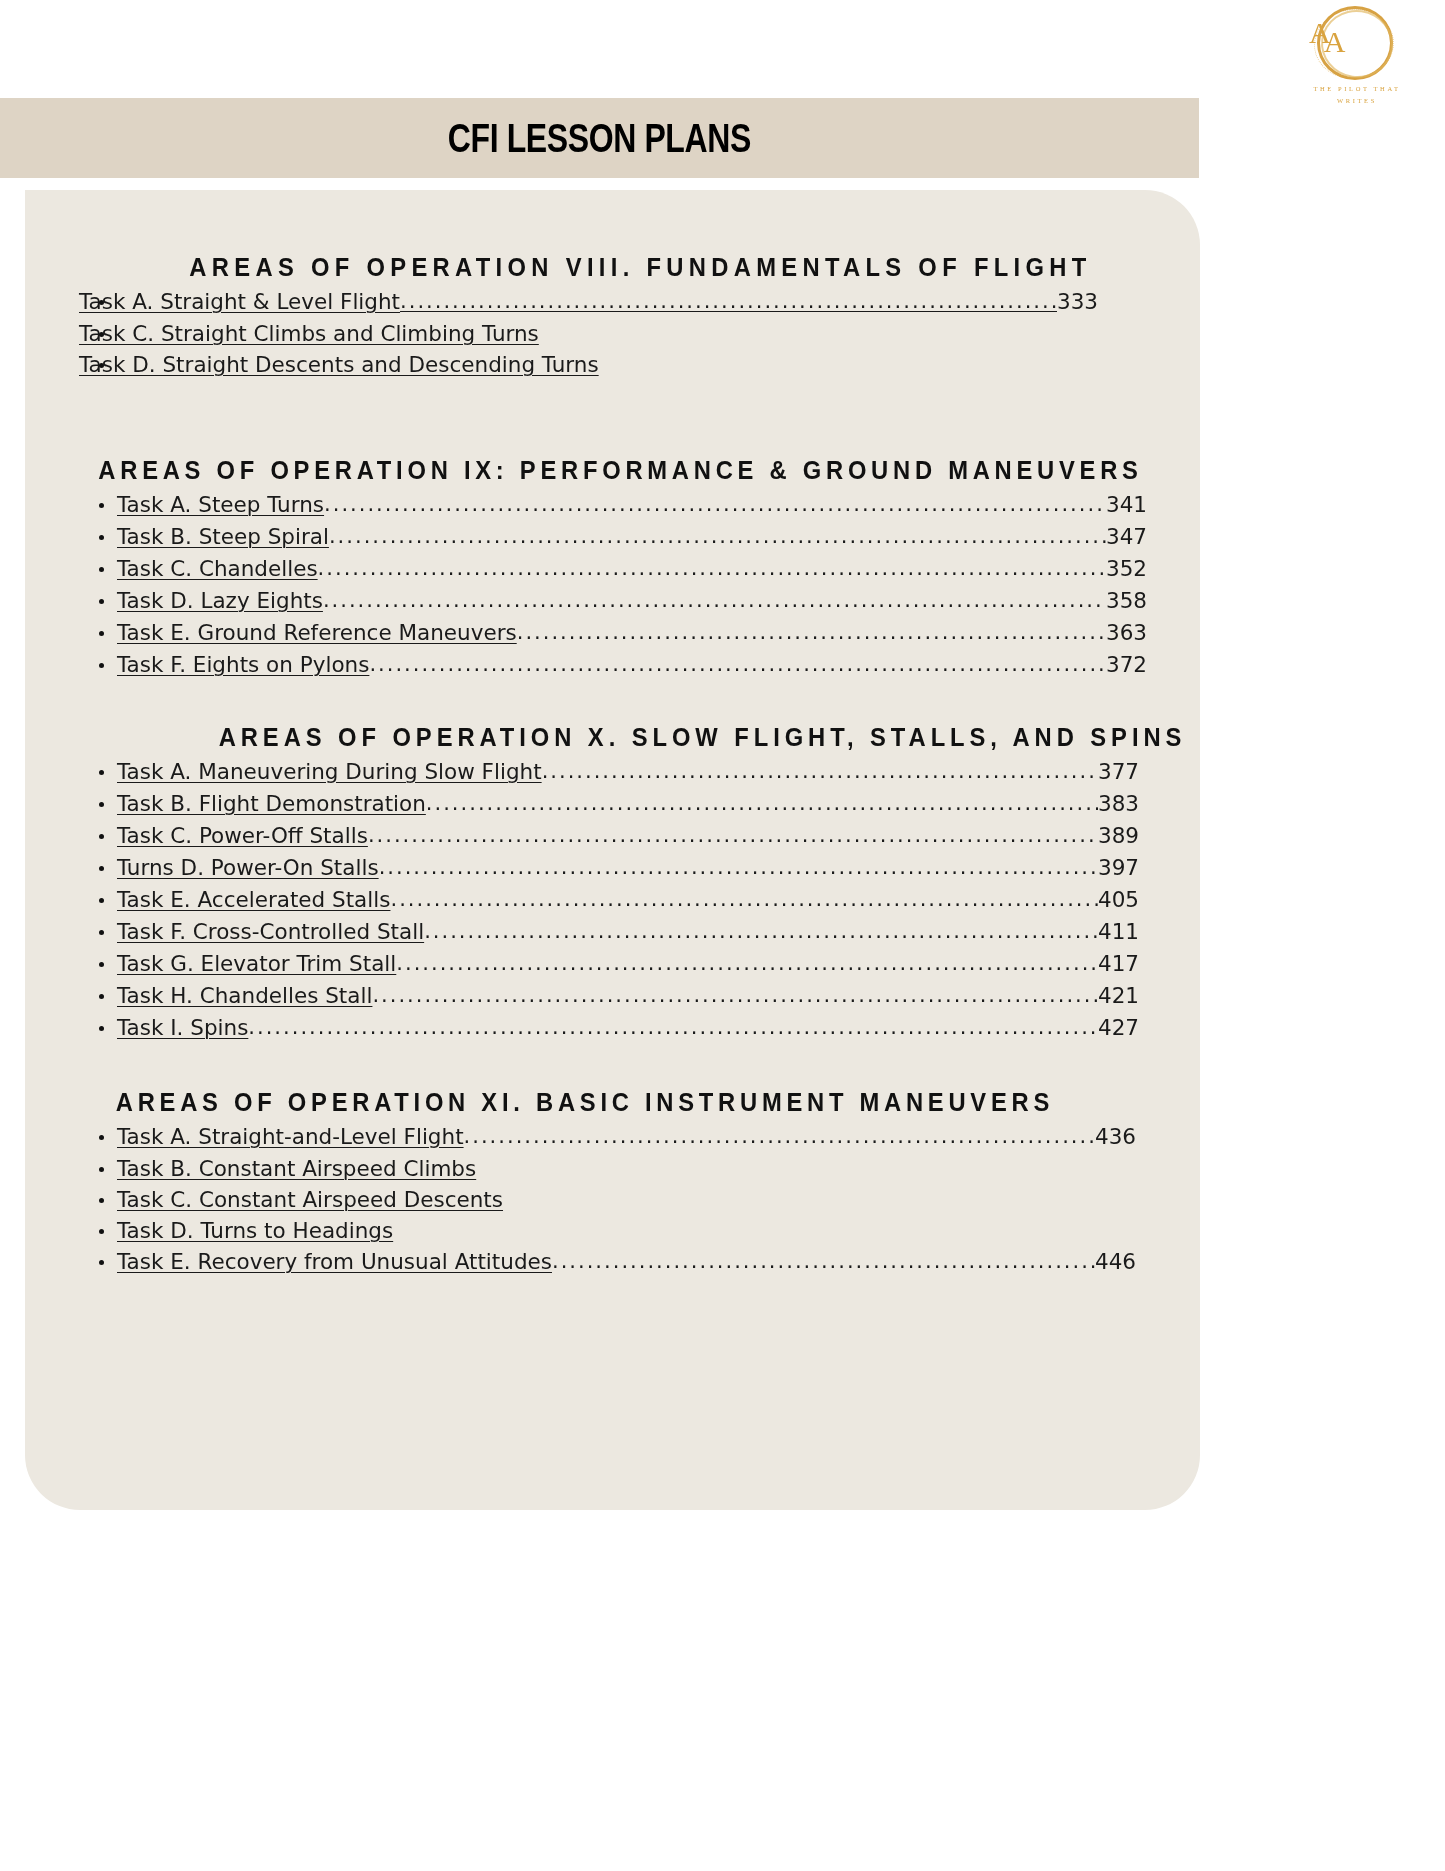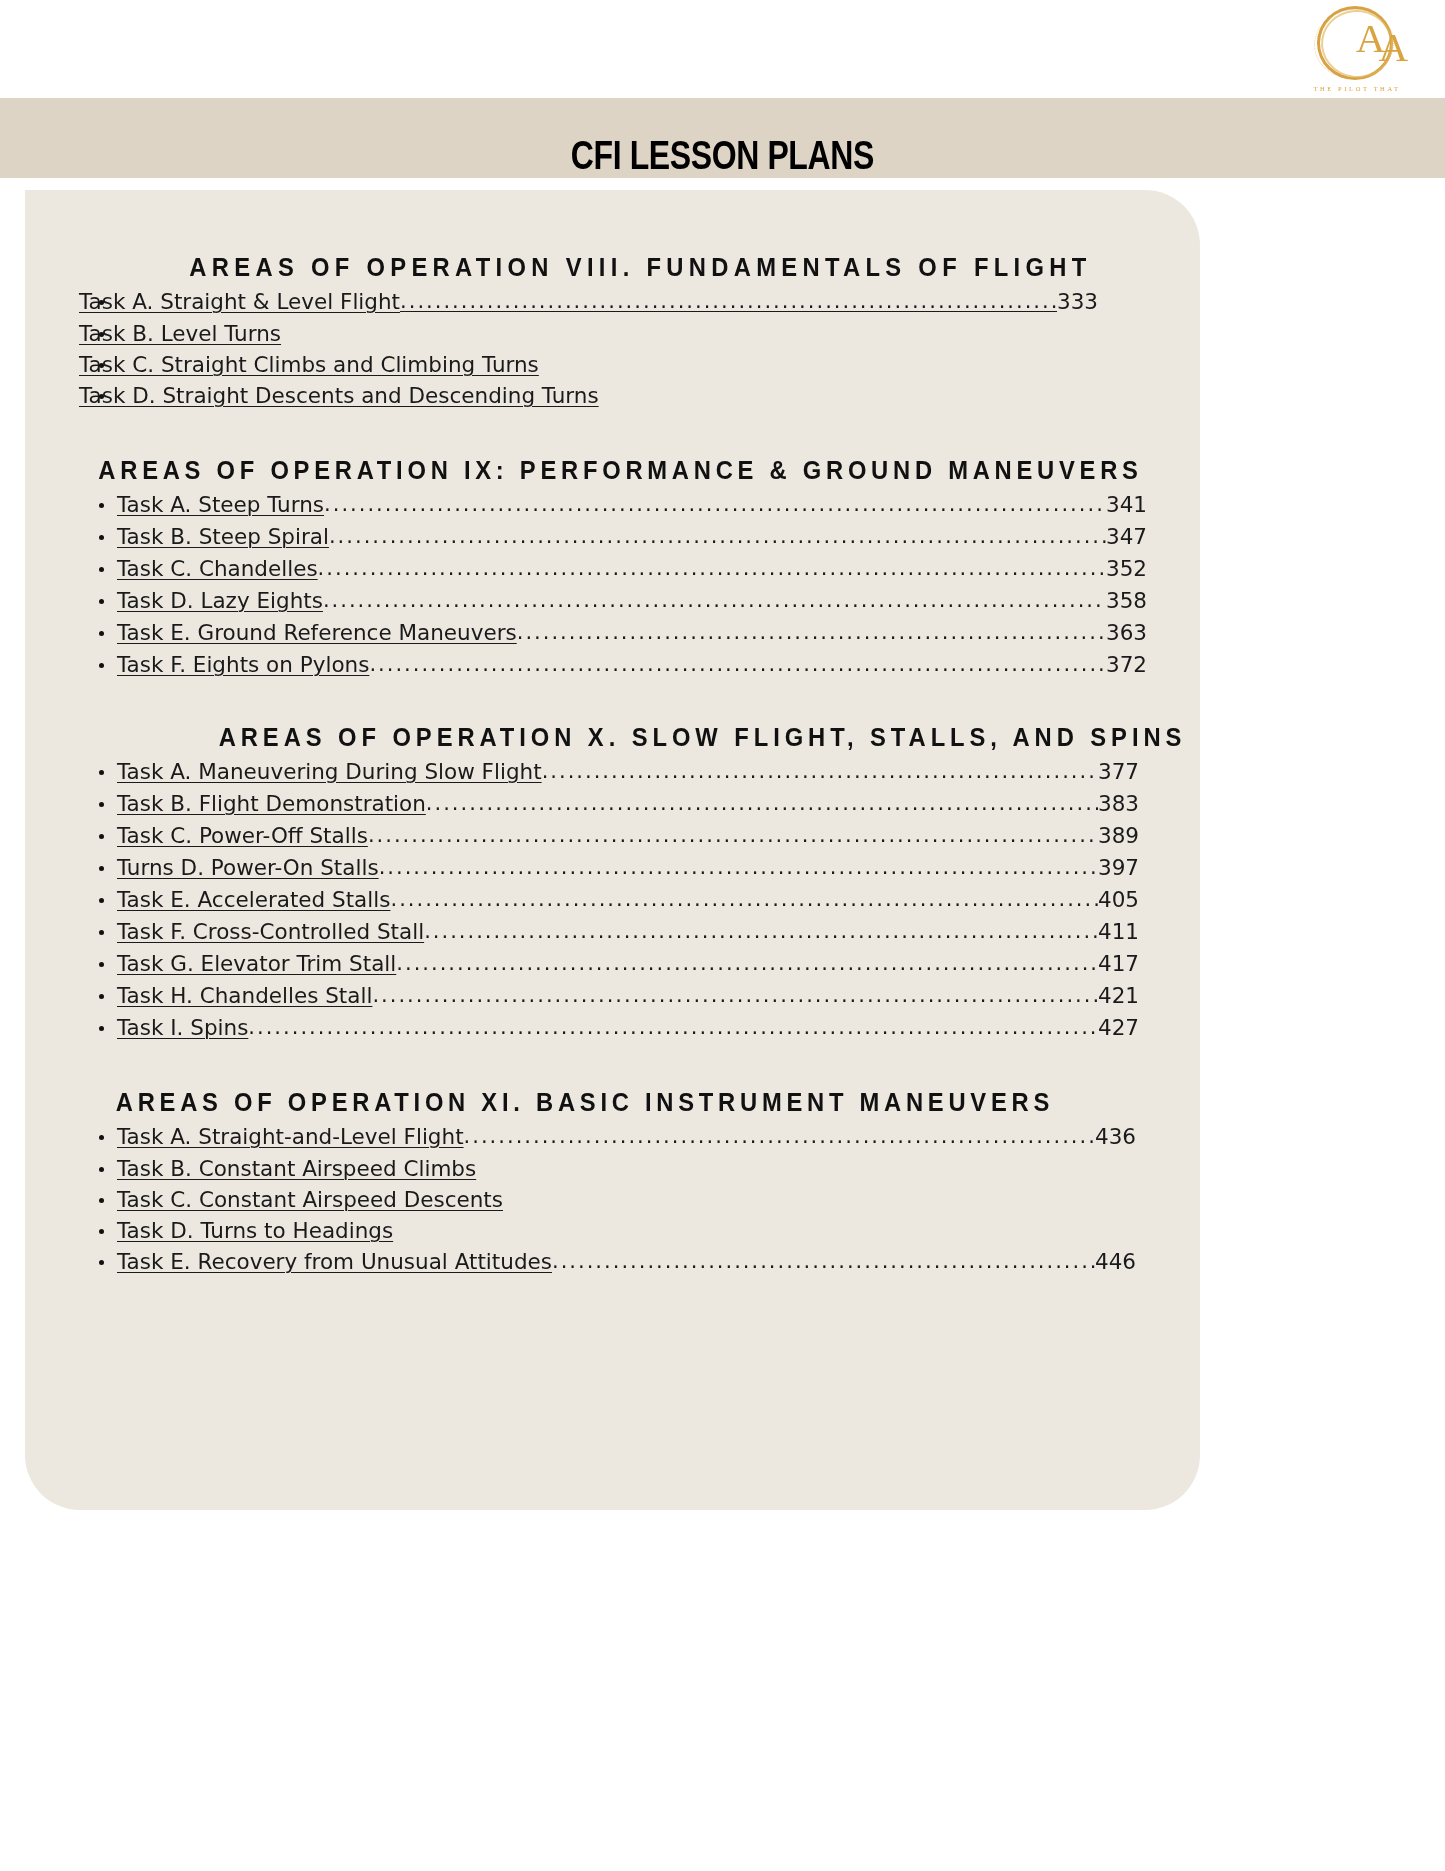"AA" .logo-monogram { font-size: 41px -> 30px; text-align: right -> left }
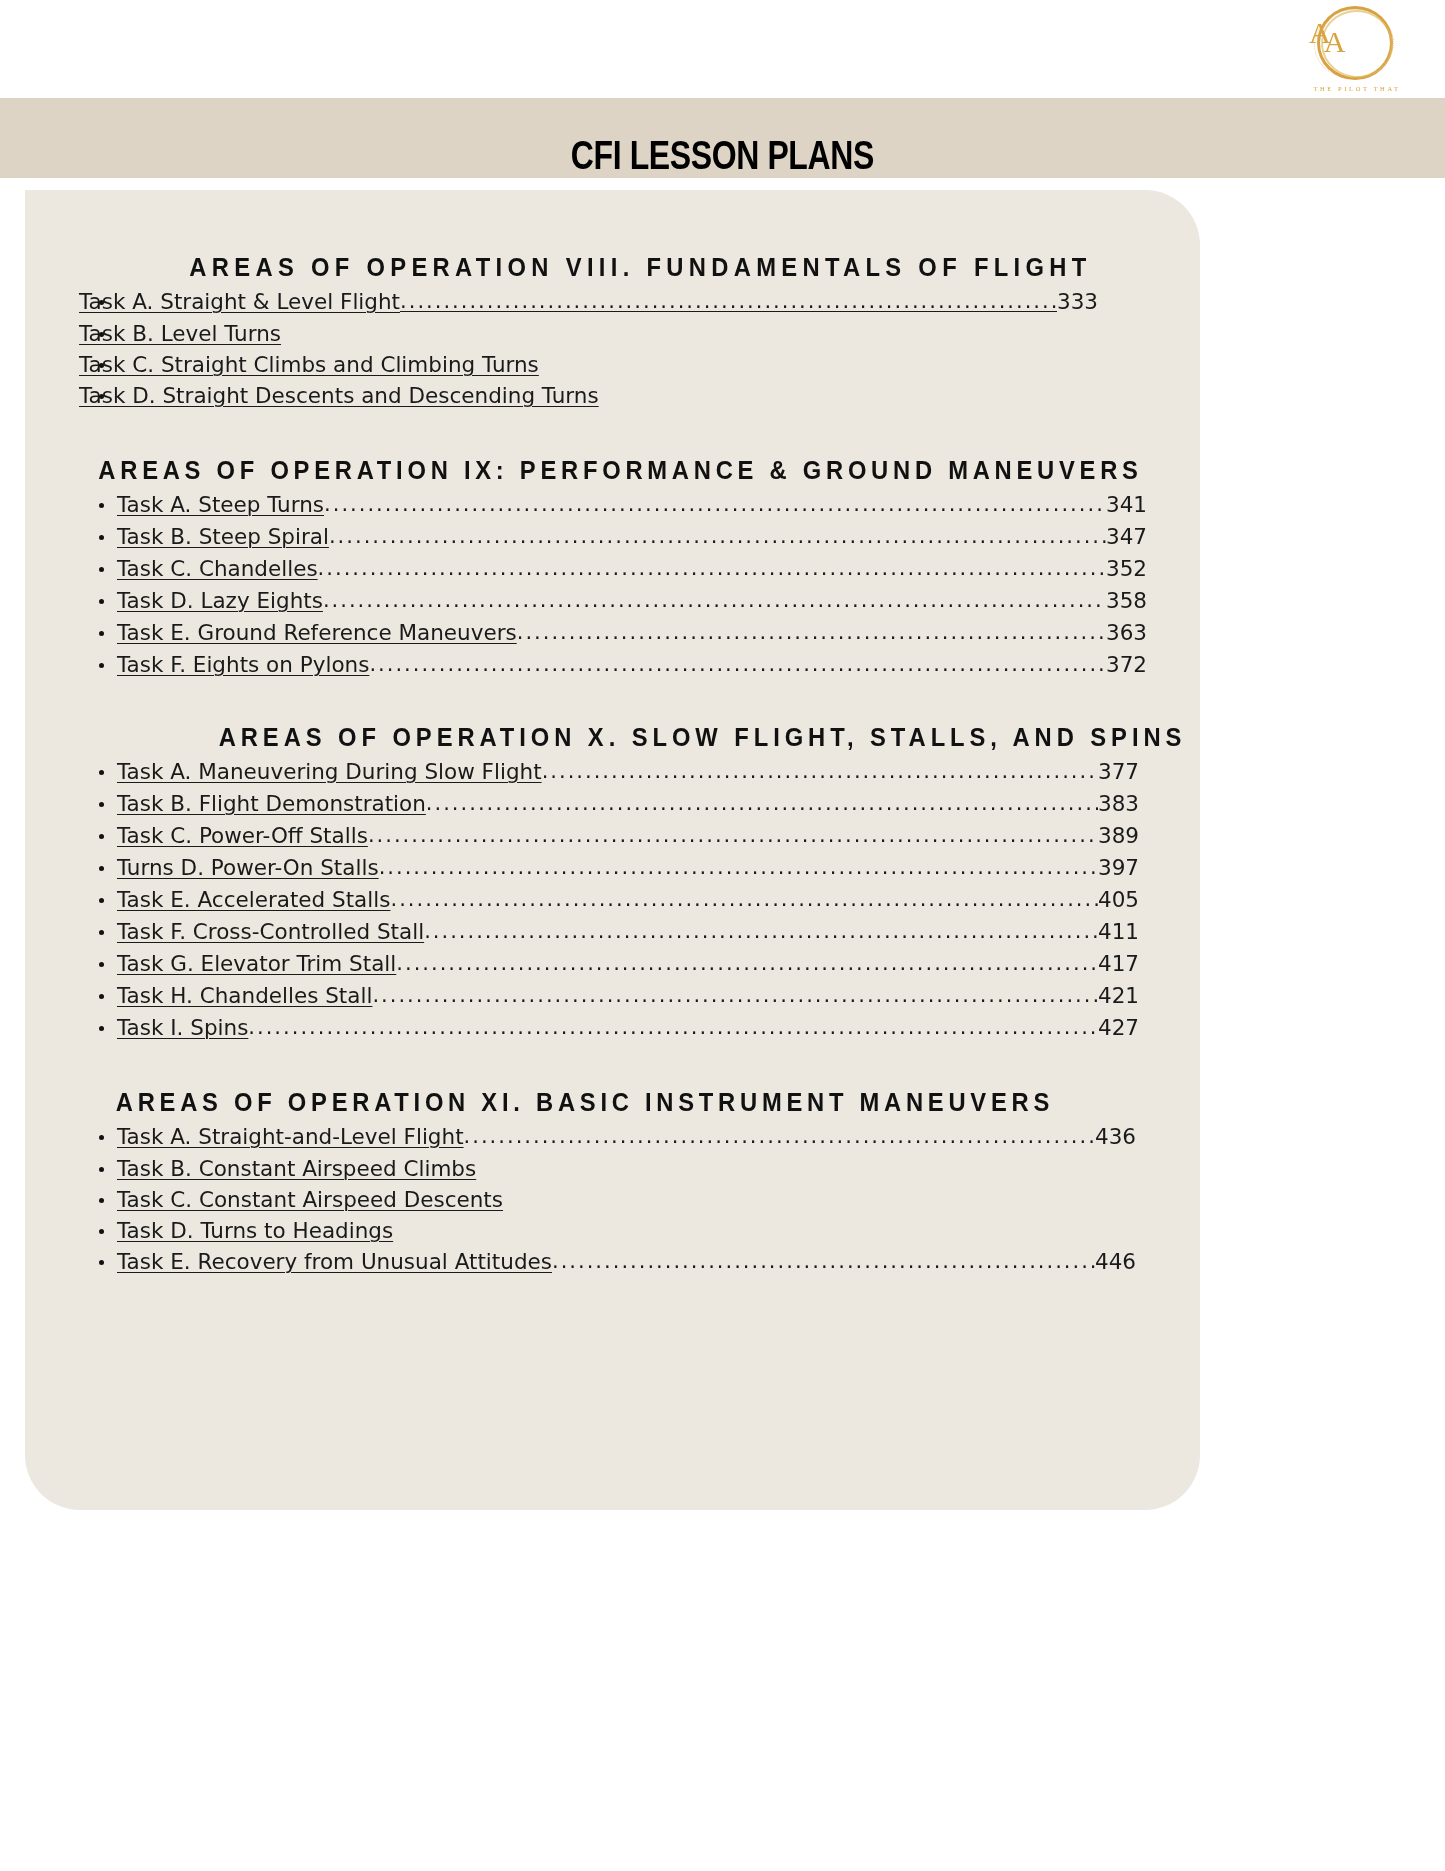"CFI LESSON PLANS" .title-band { align-items: flex-end -> center; width: 1445px -> 1199px }
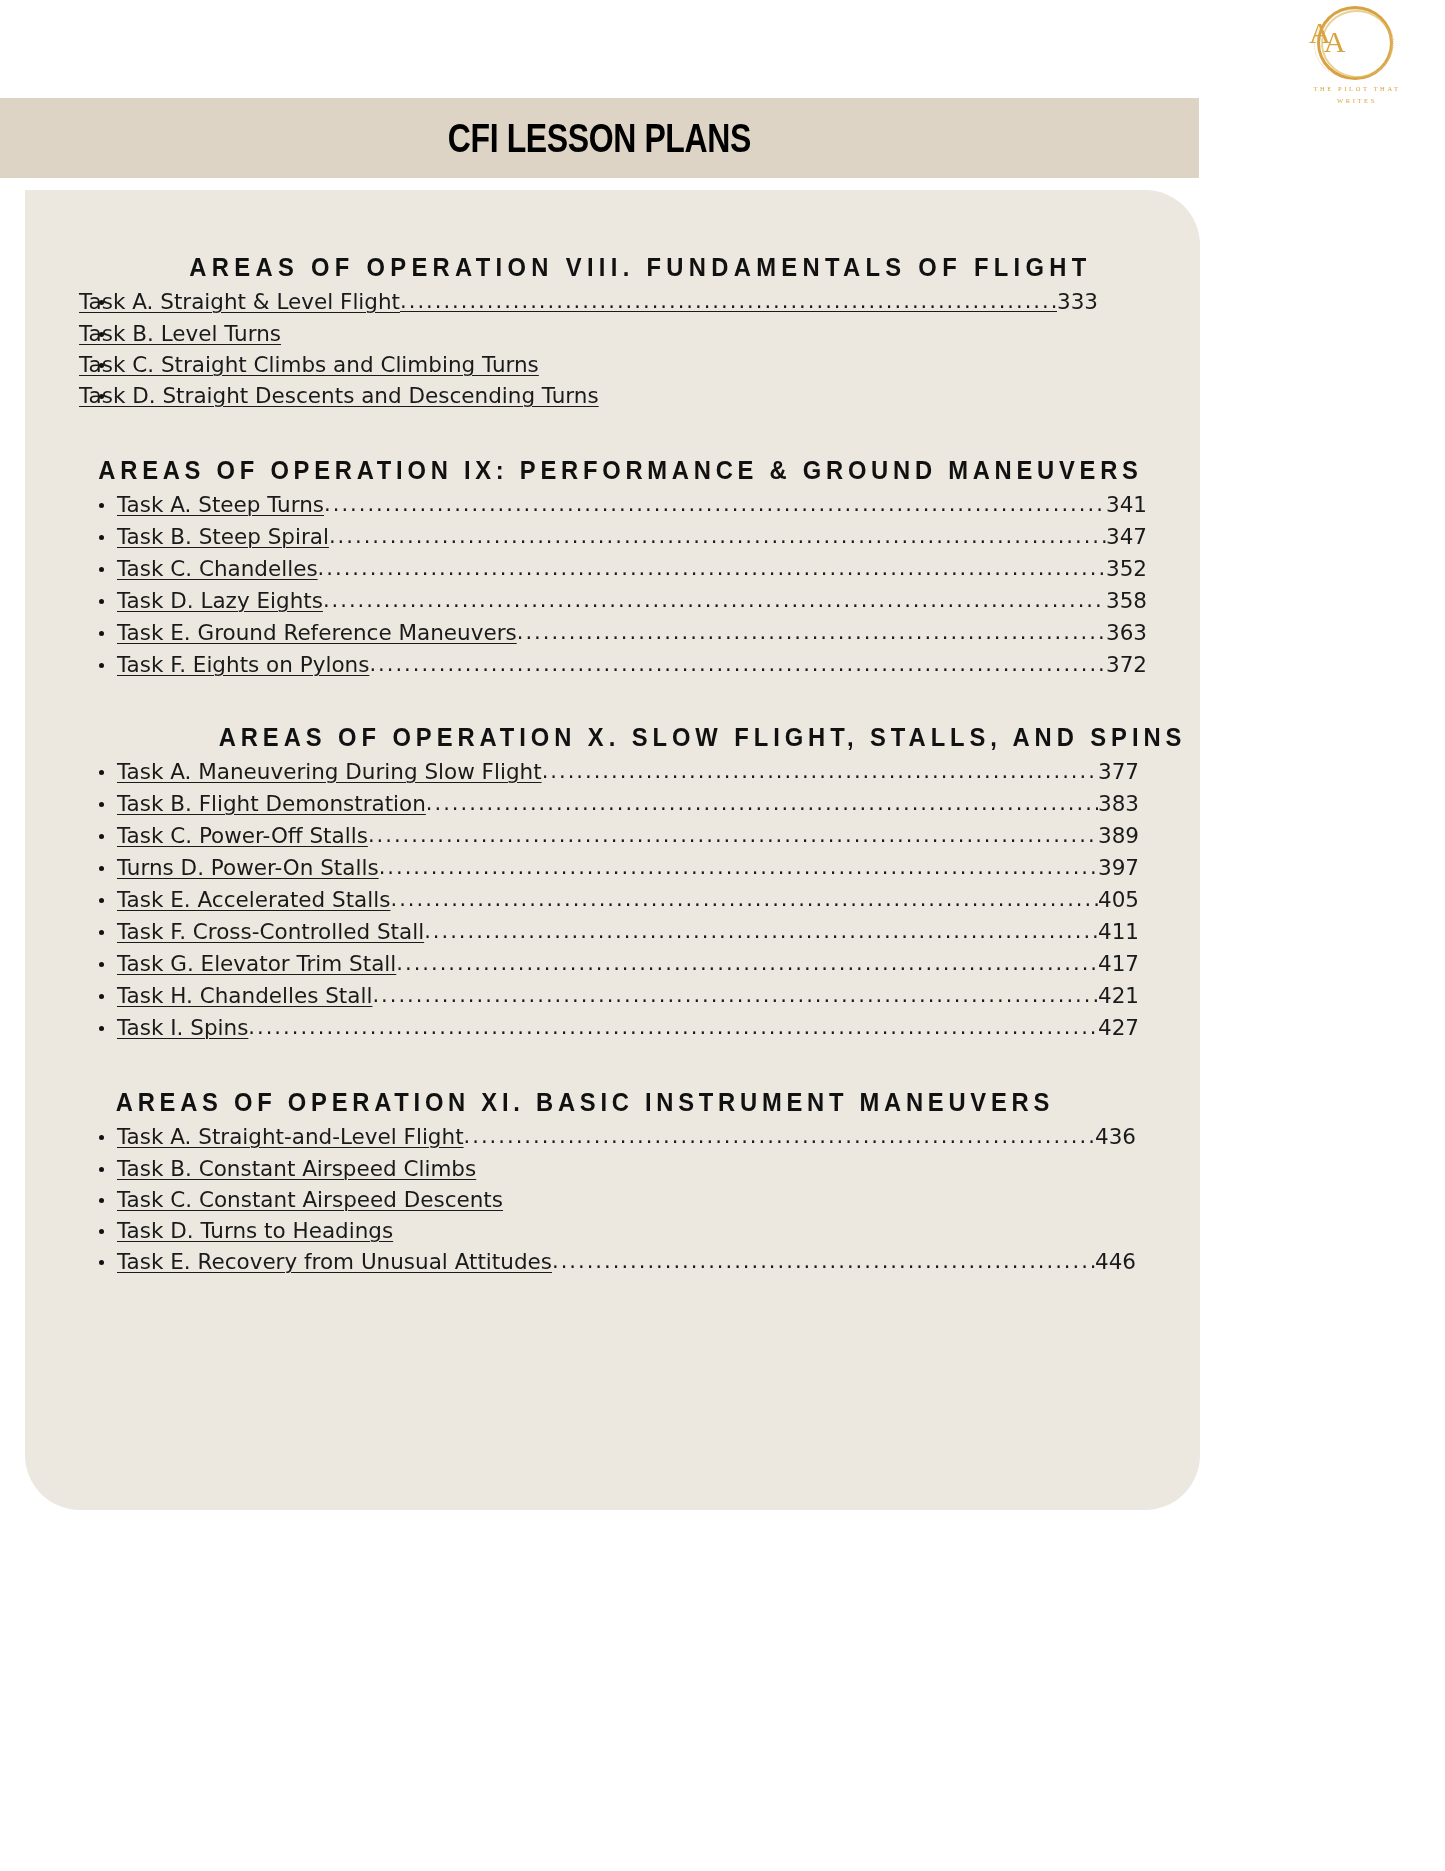"Task B. Level Turns" li { html: <li> <span> <span>Task B. Level Turns</span> </span> </li> -> none }
